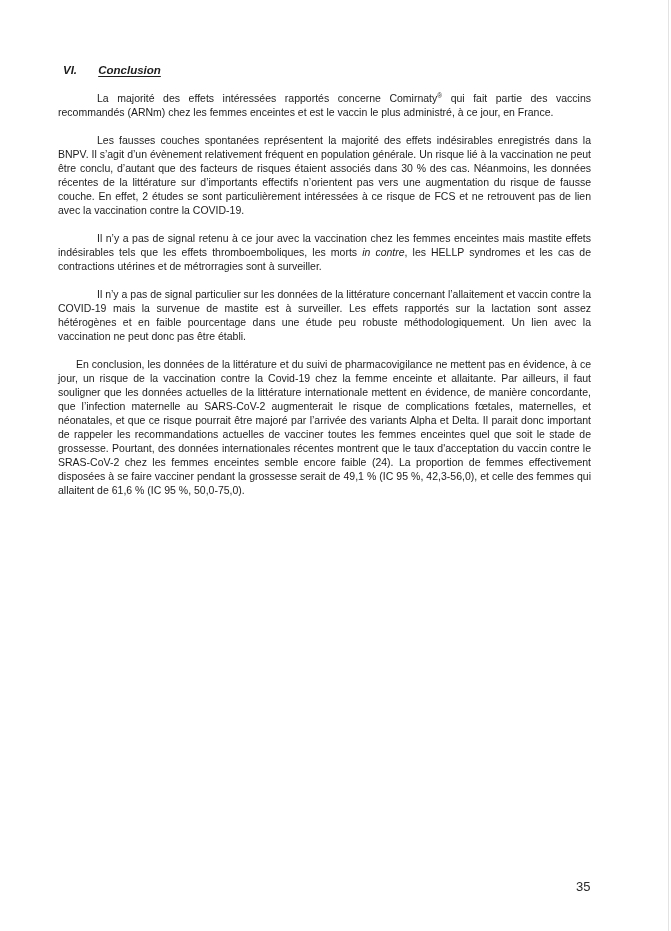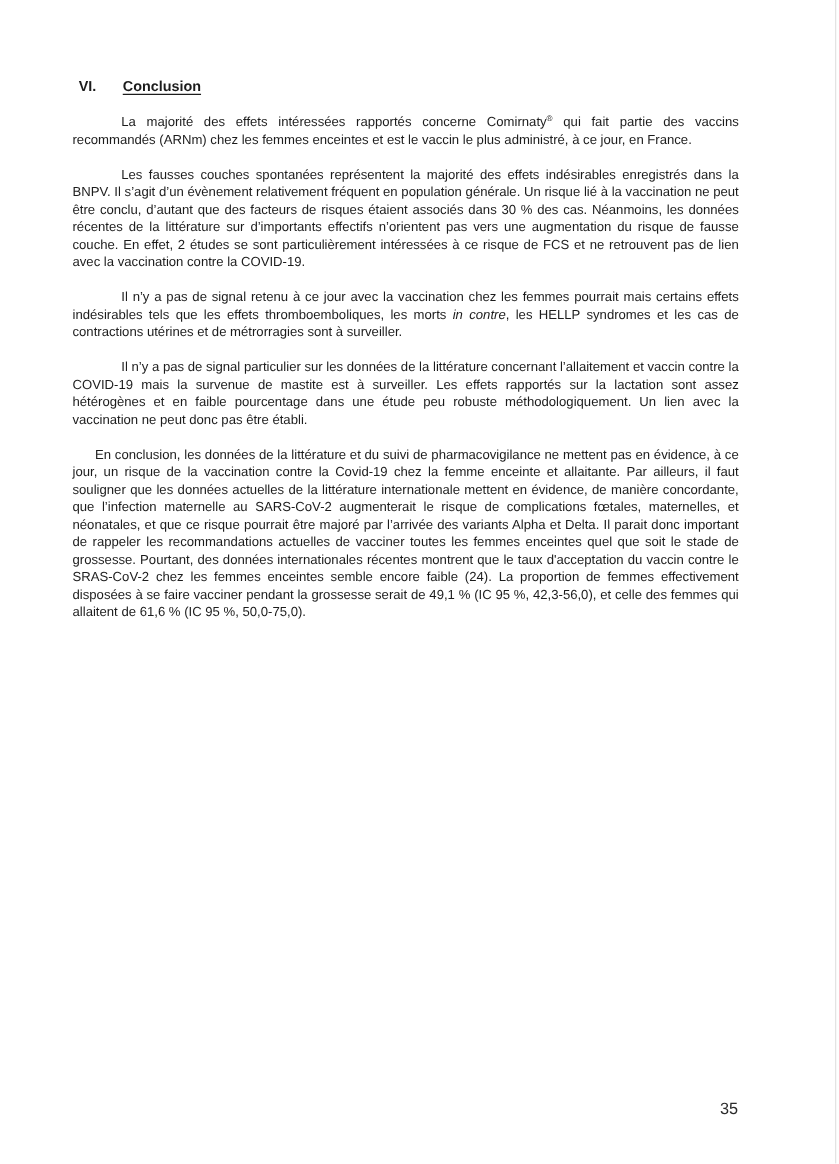"VI. Conclusion" .heading { font-style: none -> italic }
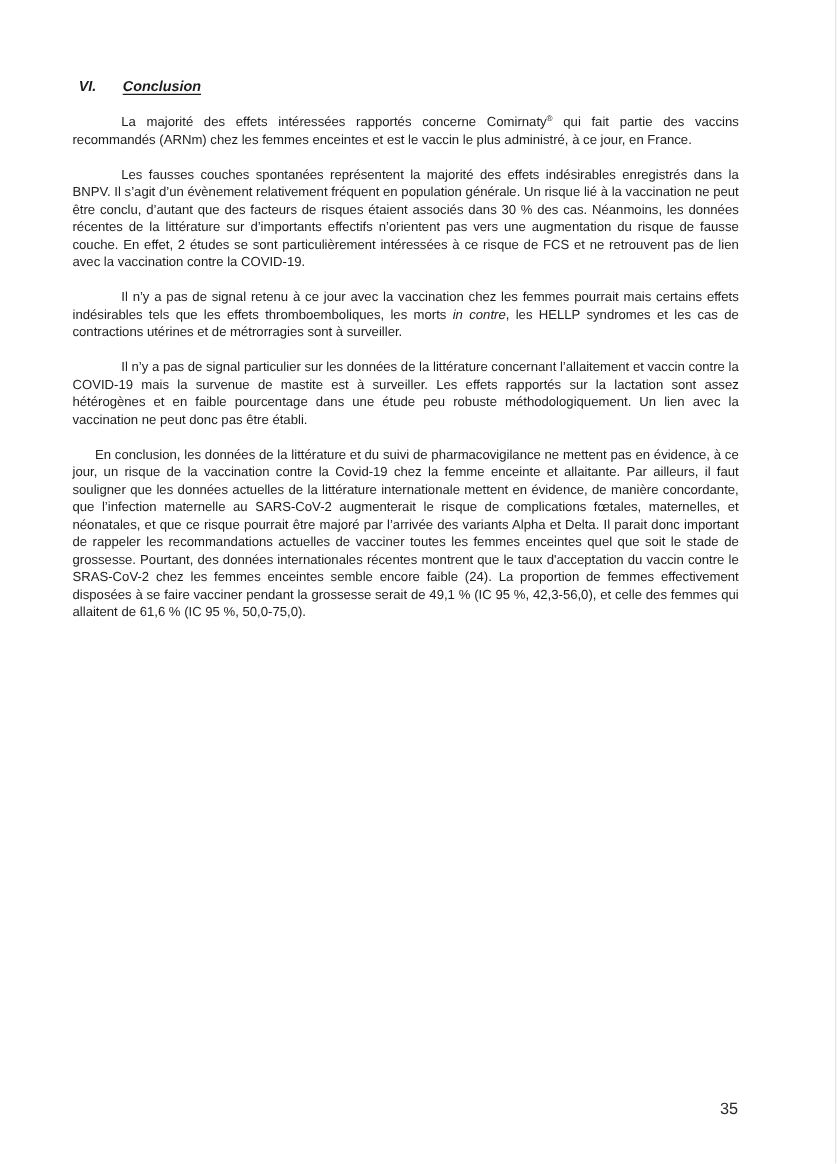"Il n’y a pas de signal retenu" span { text: pourrait mais certains -> enceintes mais mastite }
